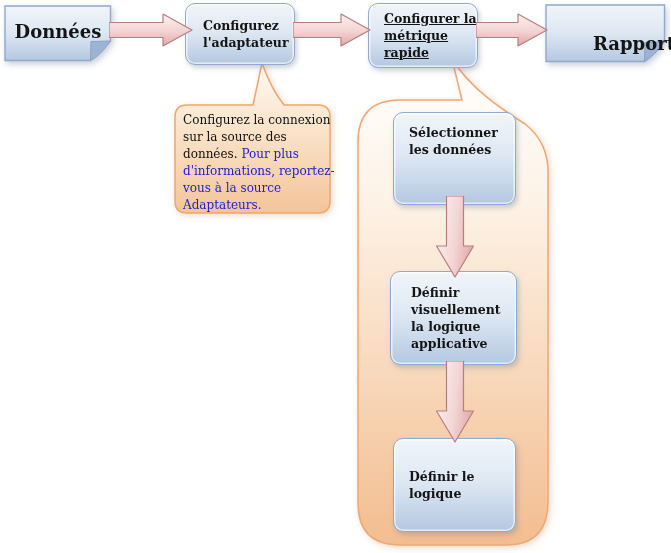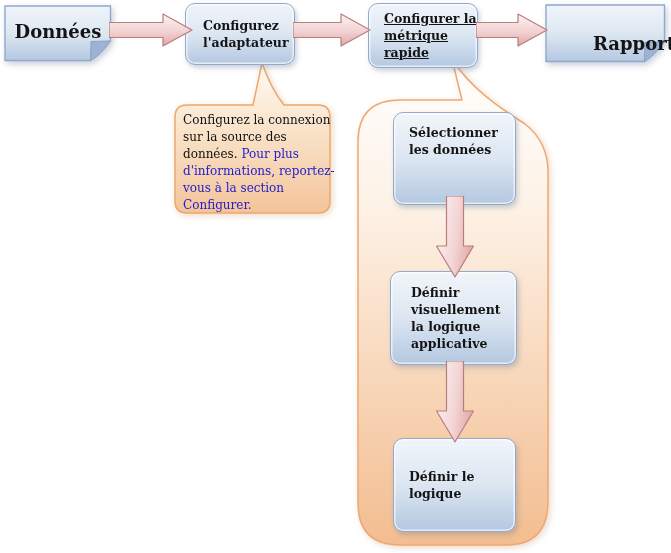"Pour plus d'informations, reportez-vous" span.blue { text: section Configurer -> source Adaptateurs }
